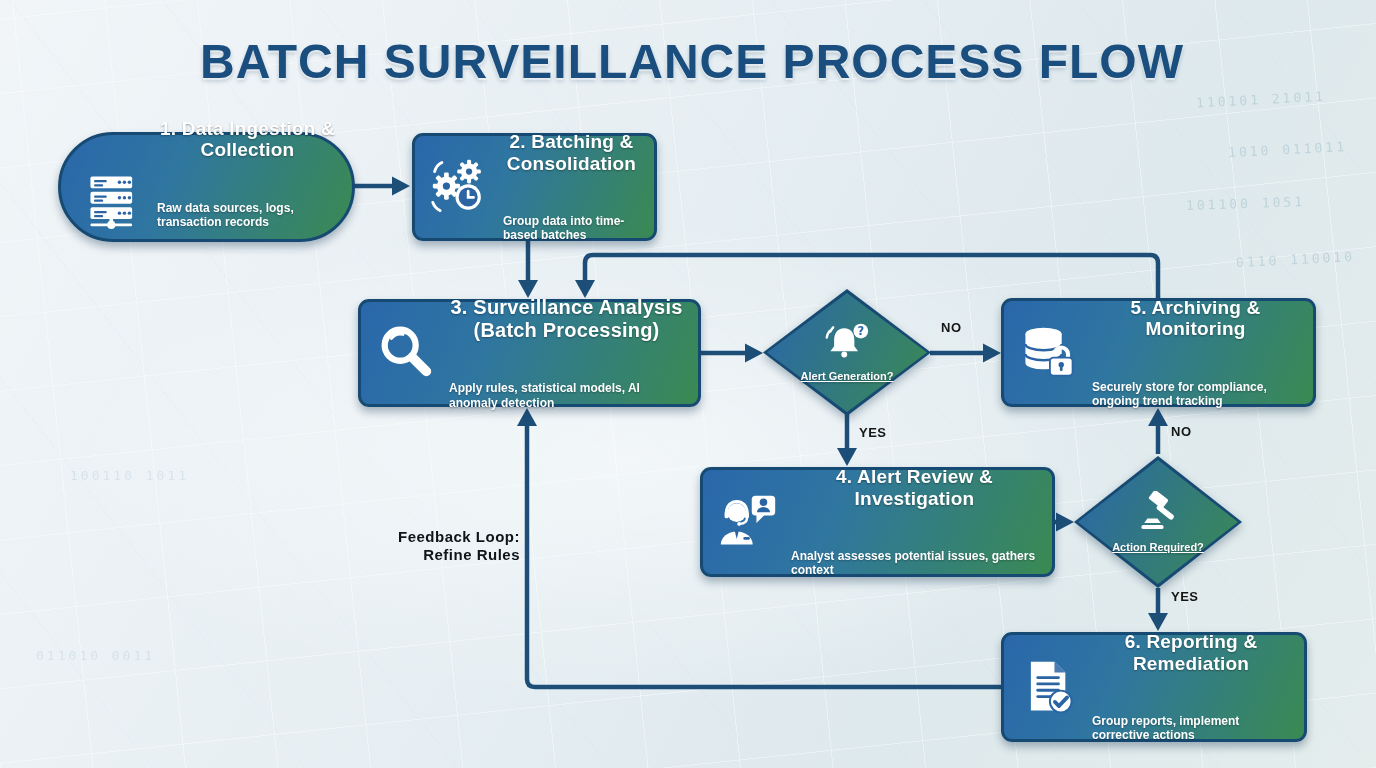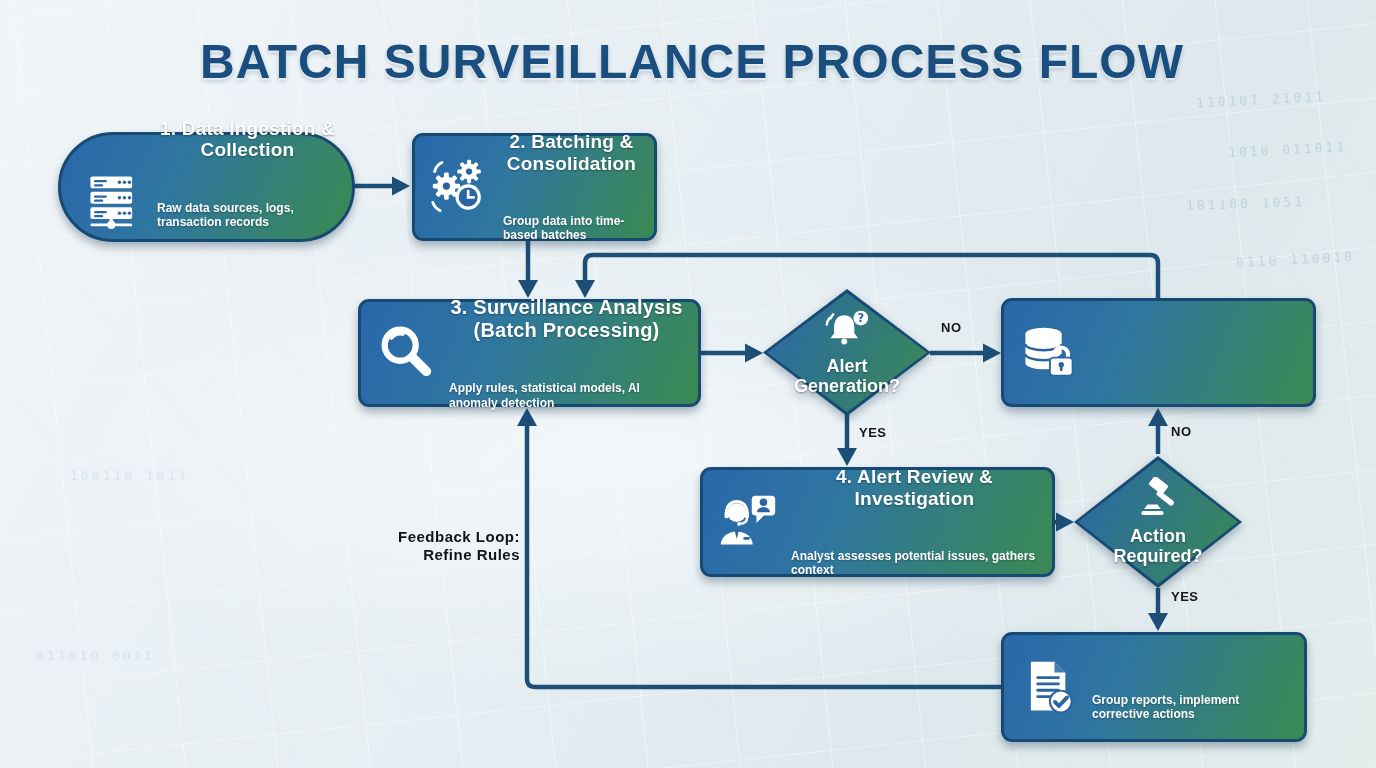"5. Archiving & Monitoring" div.txt { html: none -> <div> <div>5. Archiving &amp; Monitoring</div> <div>Securely store for compliance, ongoing trend tracking</div> </div> }
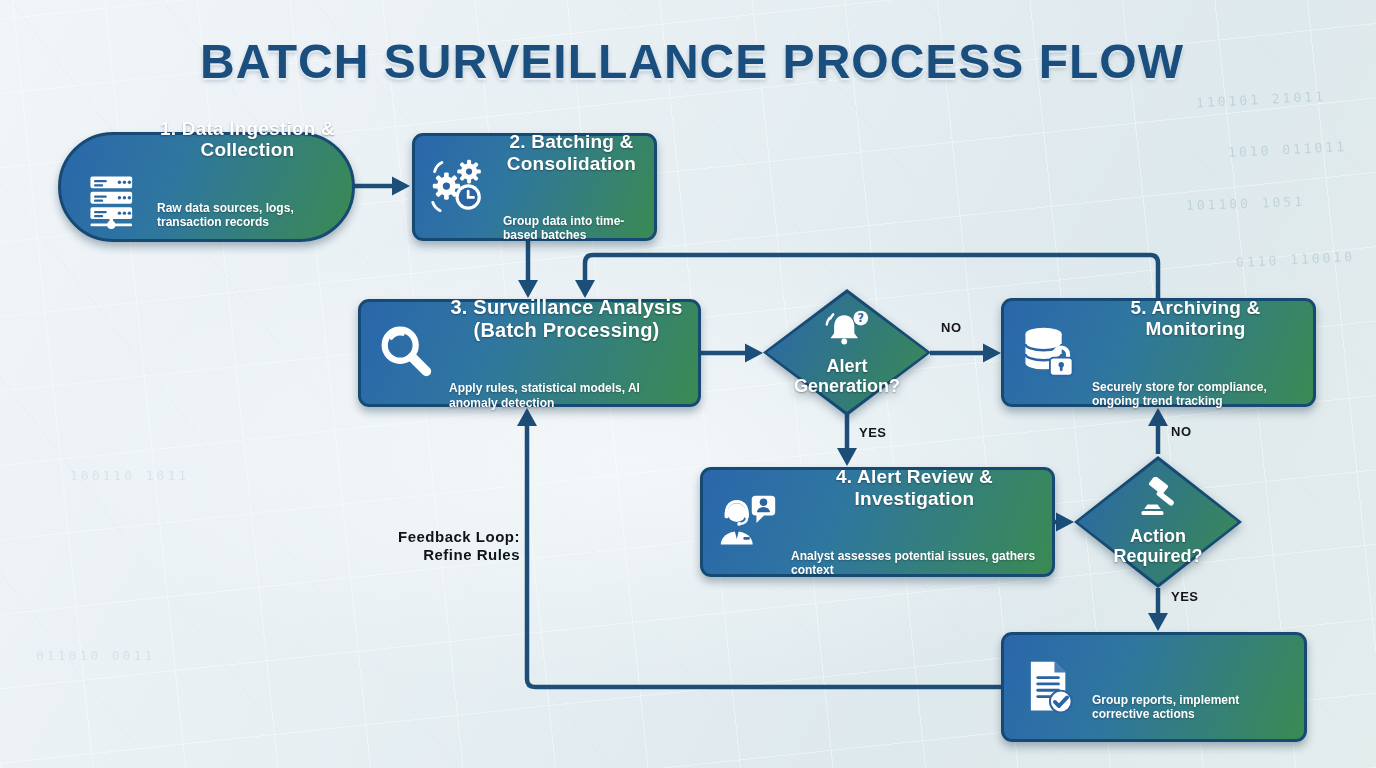"Alert Generation?" .d-label { font-size: 18px -> 11px; text-decoration: none -> underline }
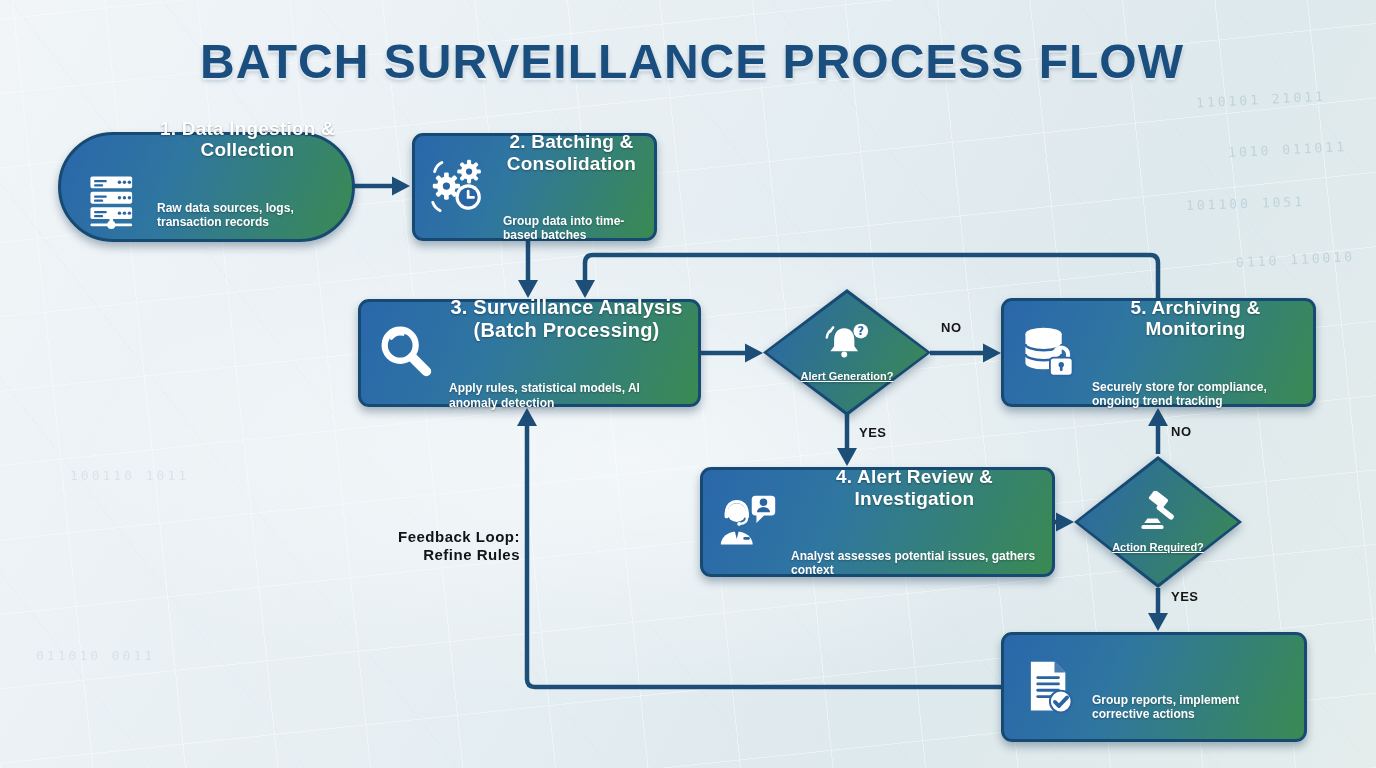"6. Reporting & Remediation" div.node-title { html: none -> <div>6. Reporting &amp; Remediation</div> }
